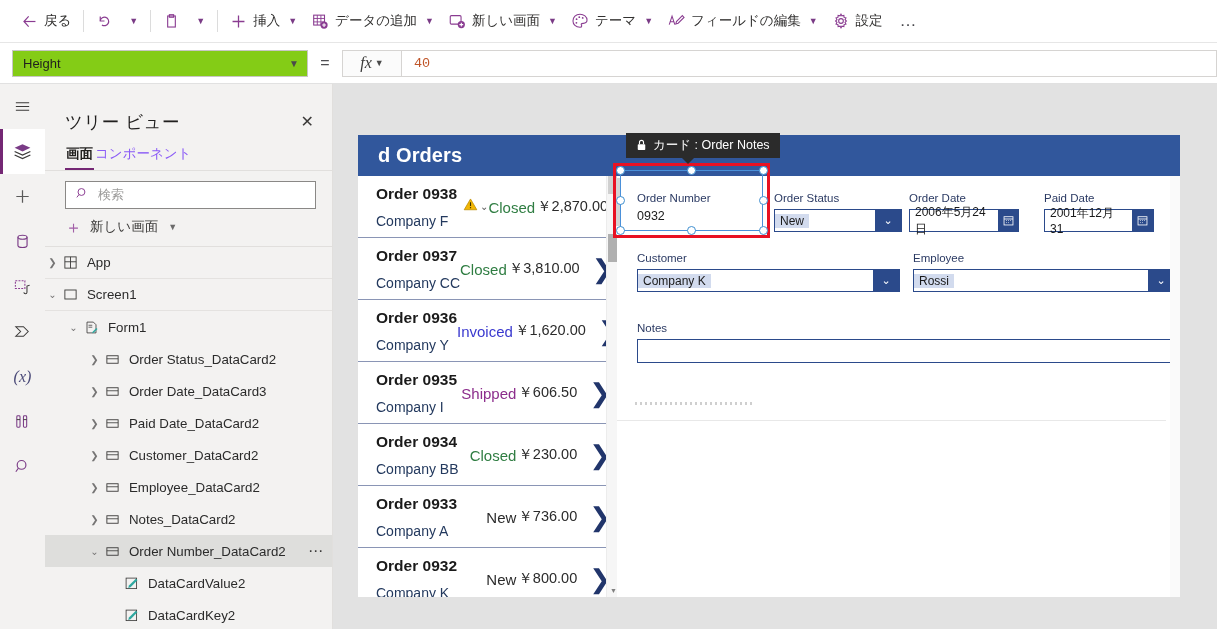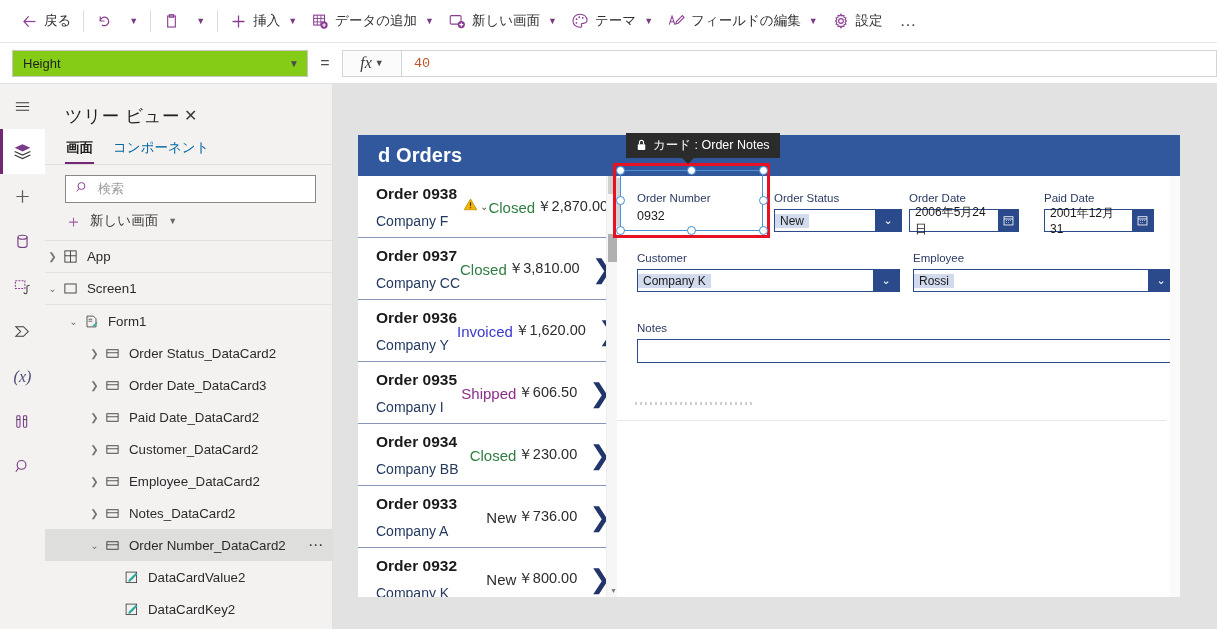"ツリー ビュー" .tree-head { justify-content: flex-start -> space-between; padding: 20px 14px 8px 20px -> 26px 14px 8px 20px }
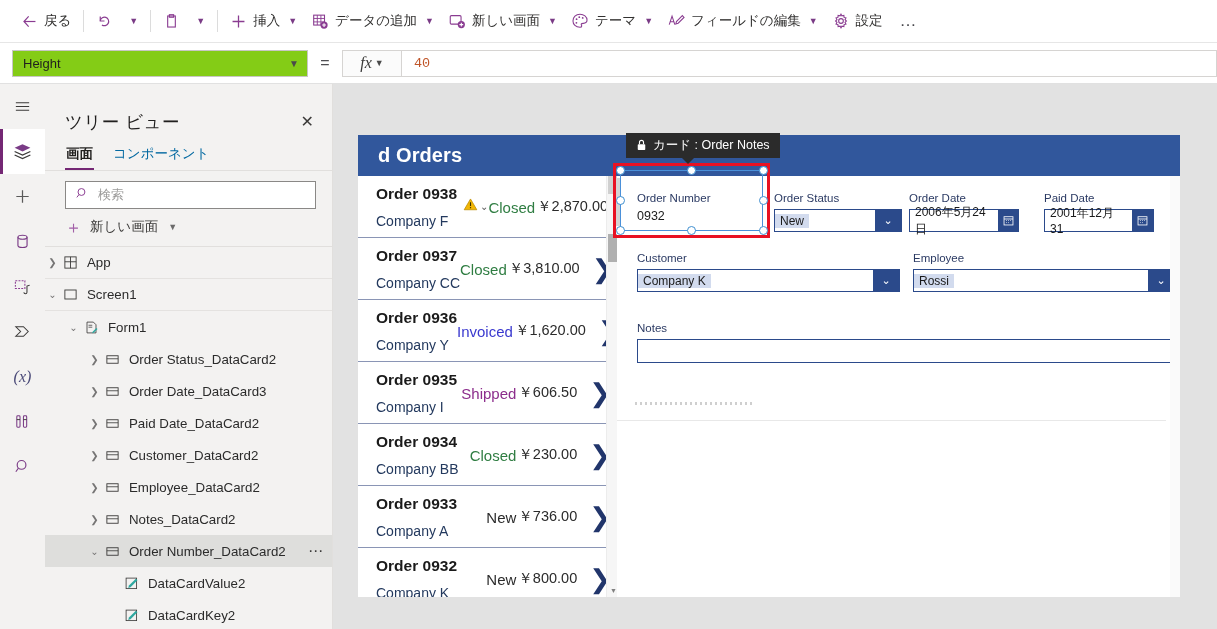"画面" .tree-tabs { gap: 18px -> none }
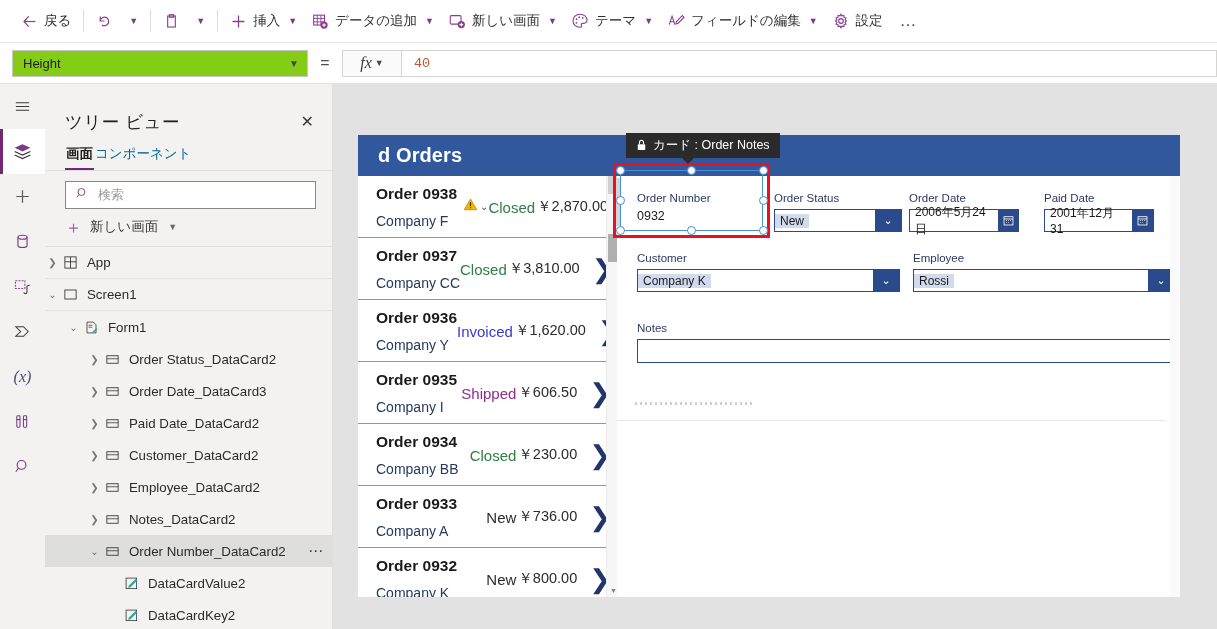"コンポーネント" .tree-tab { color: #0369a1 -> #8b5cf6 }
